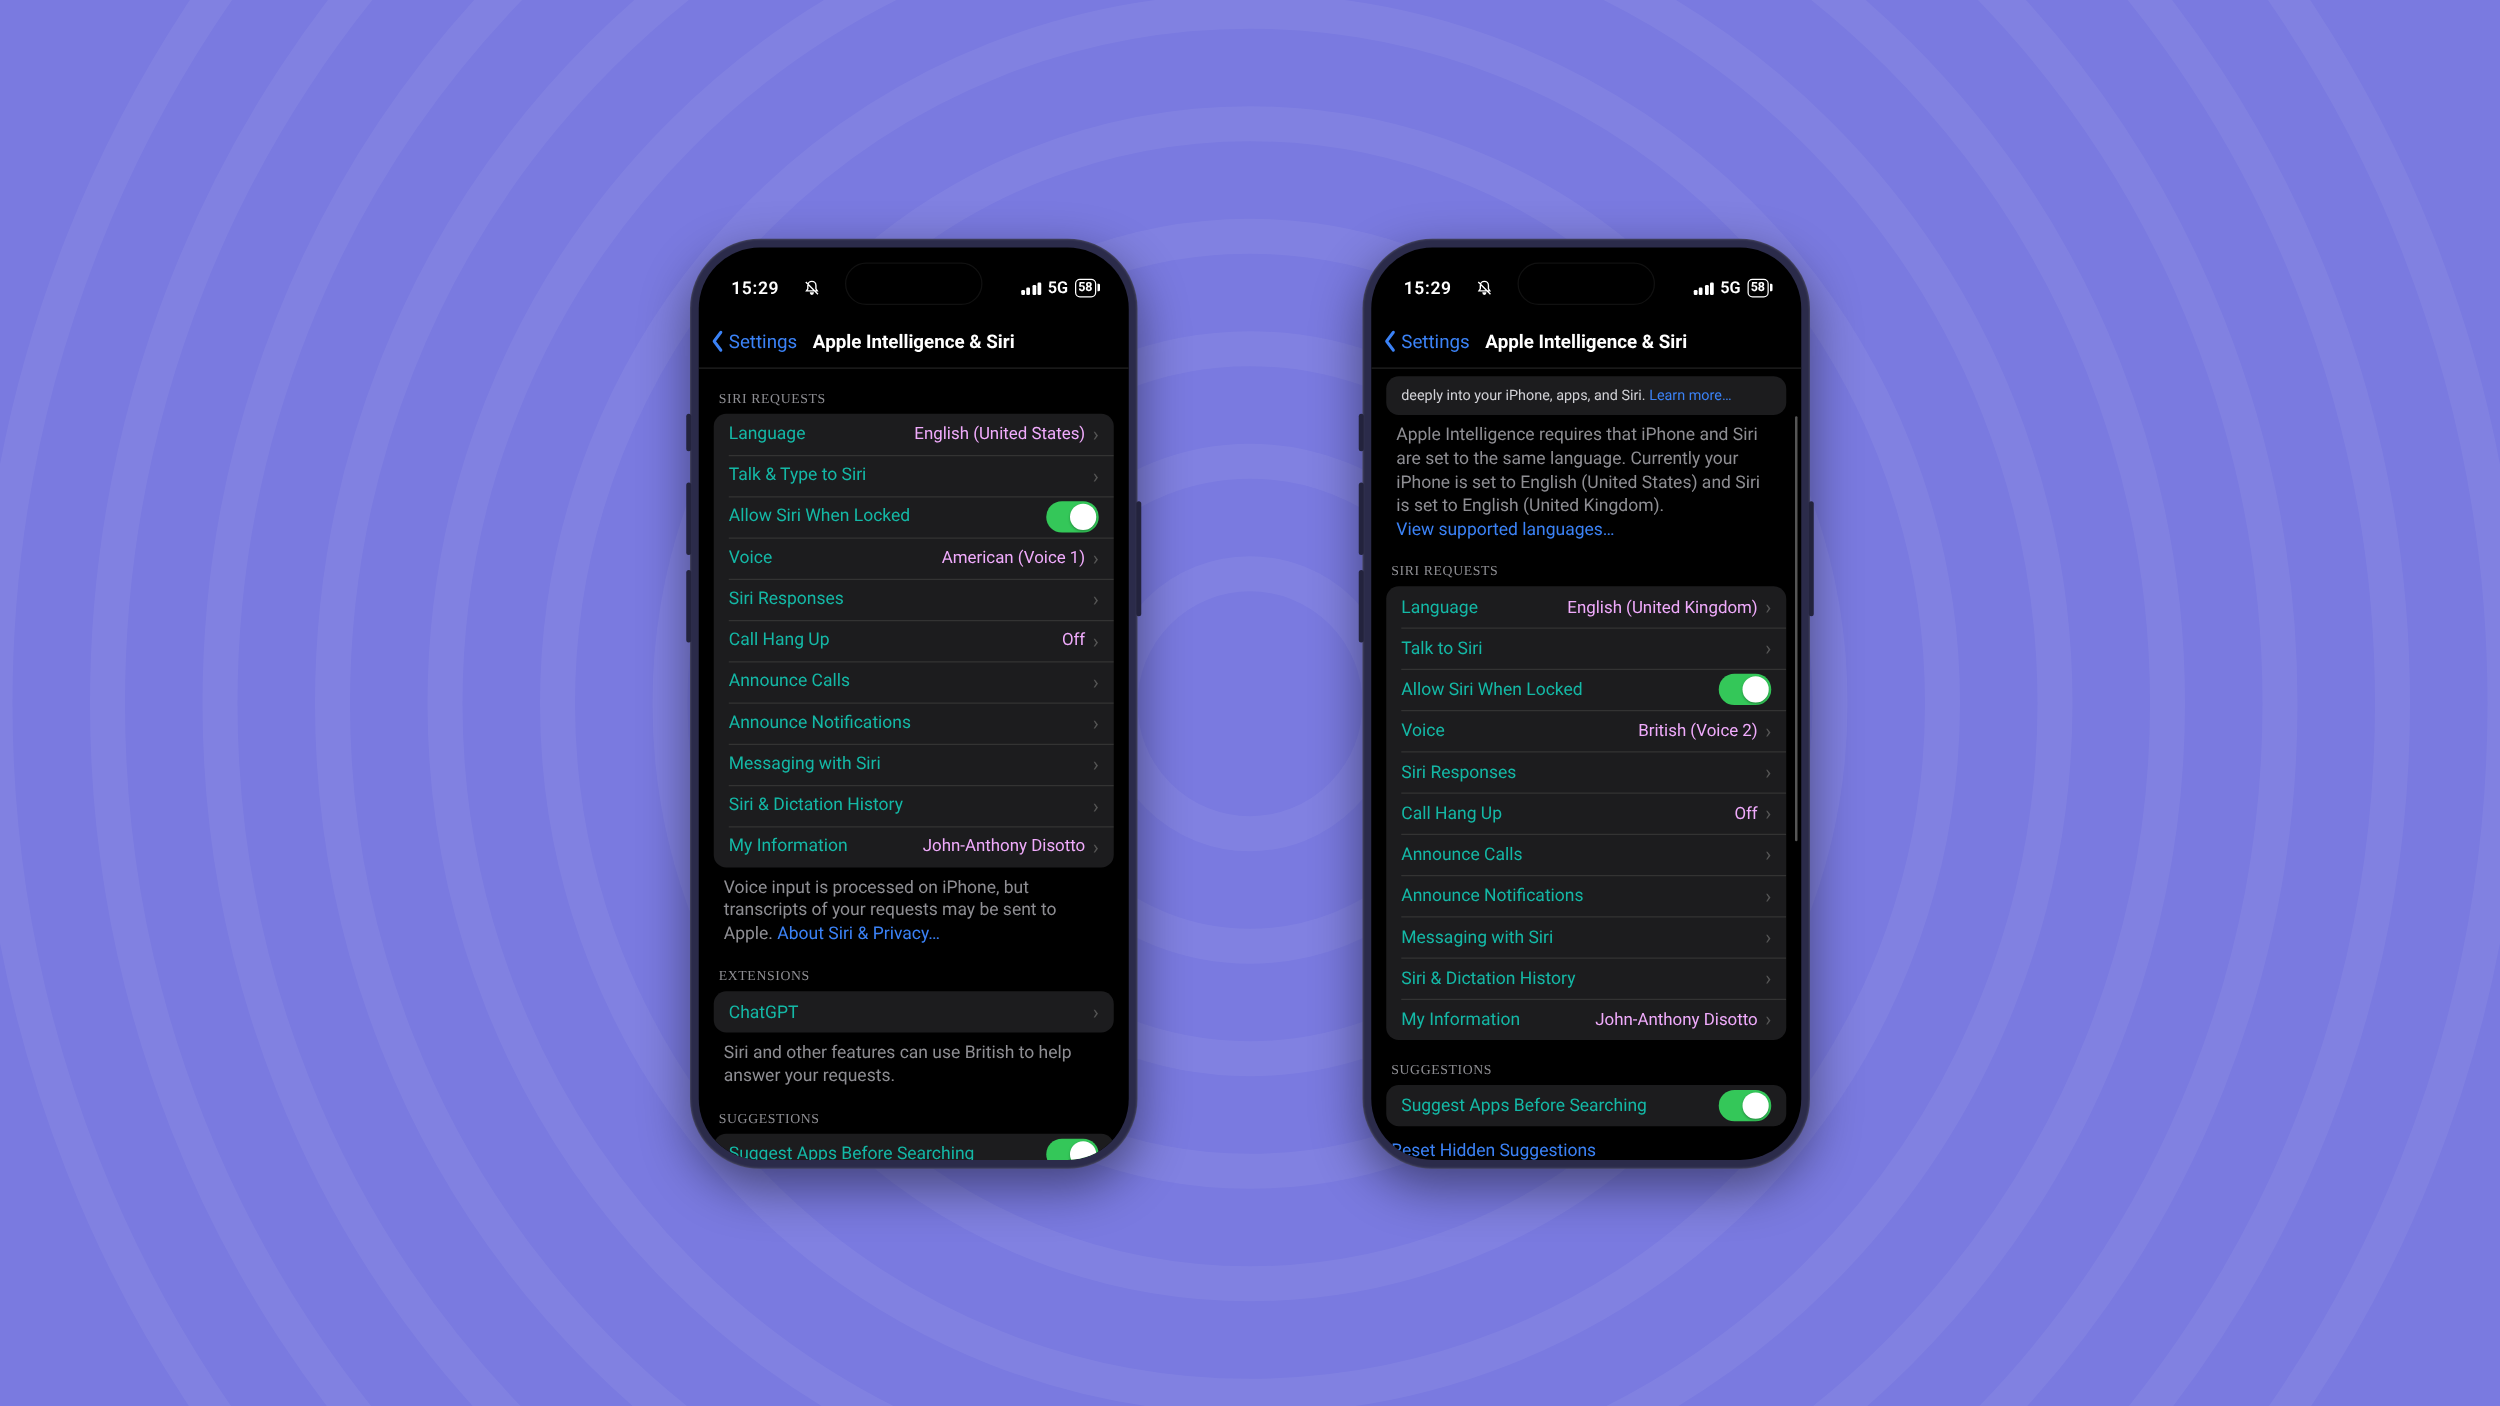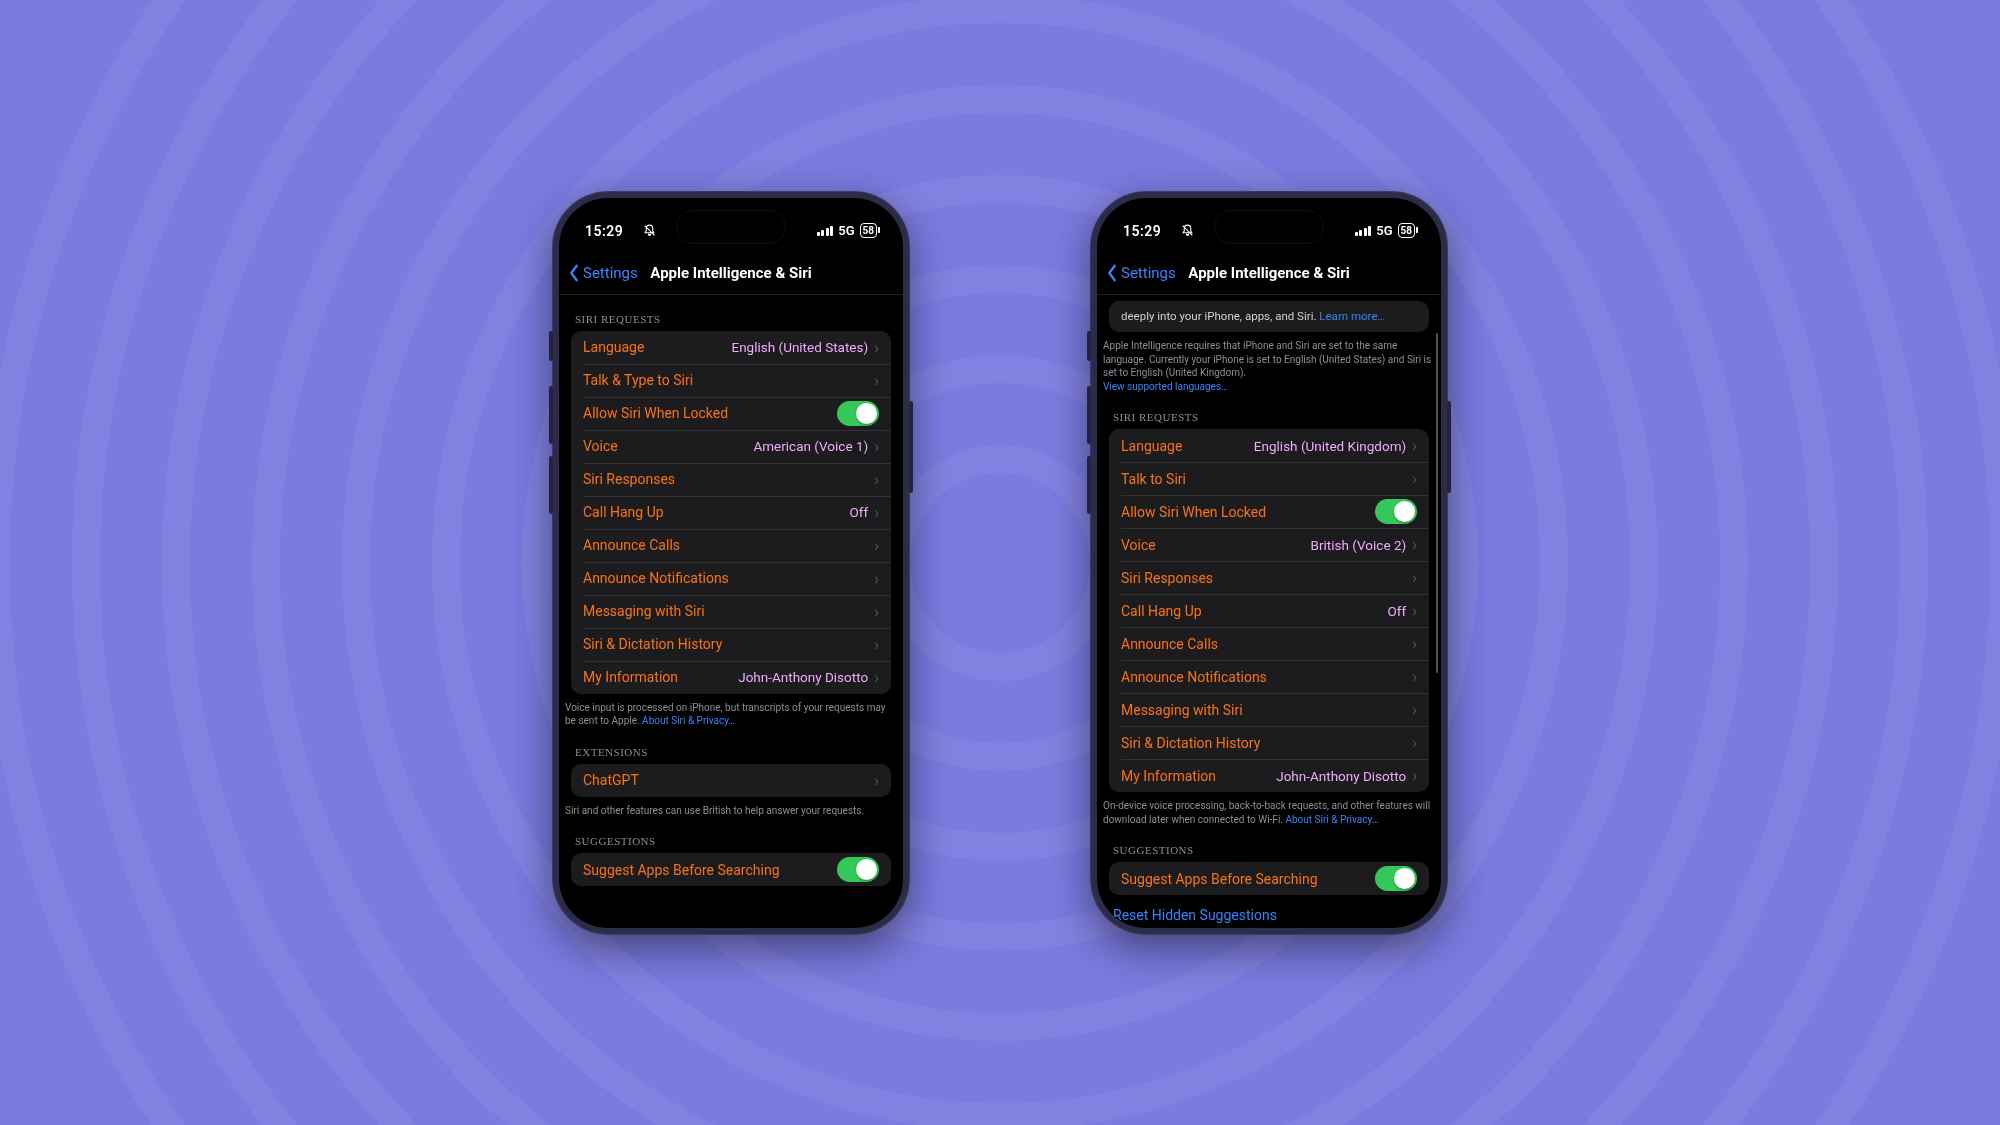"Language" .row .label { color: #f97316 -> #14b8a6 }
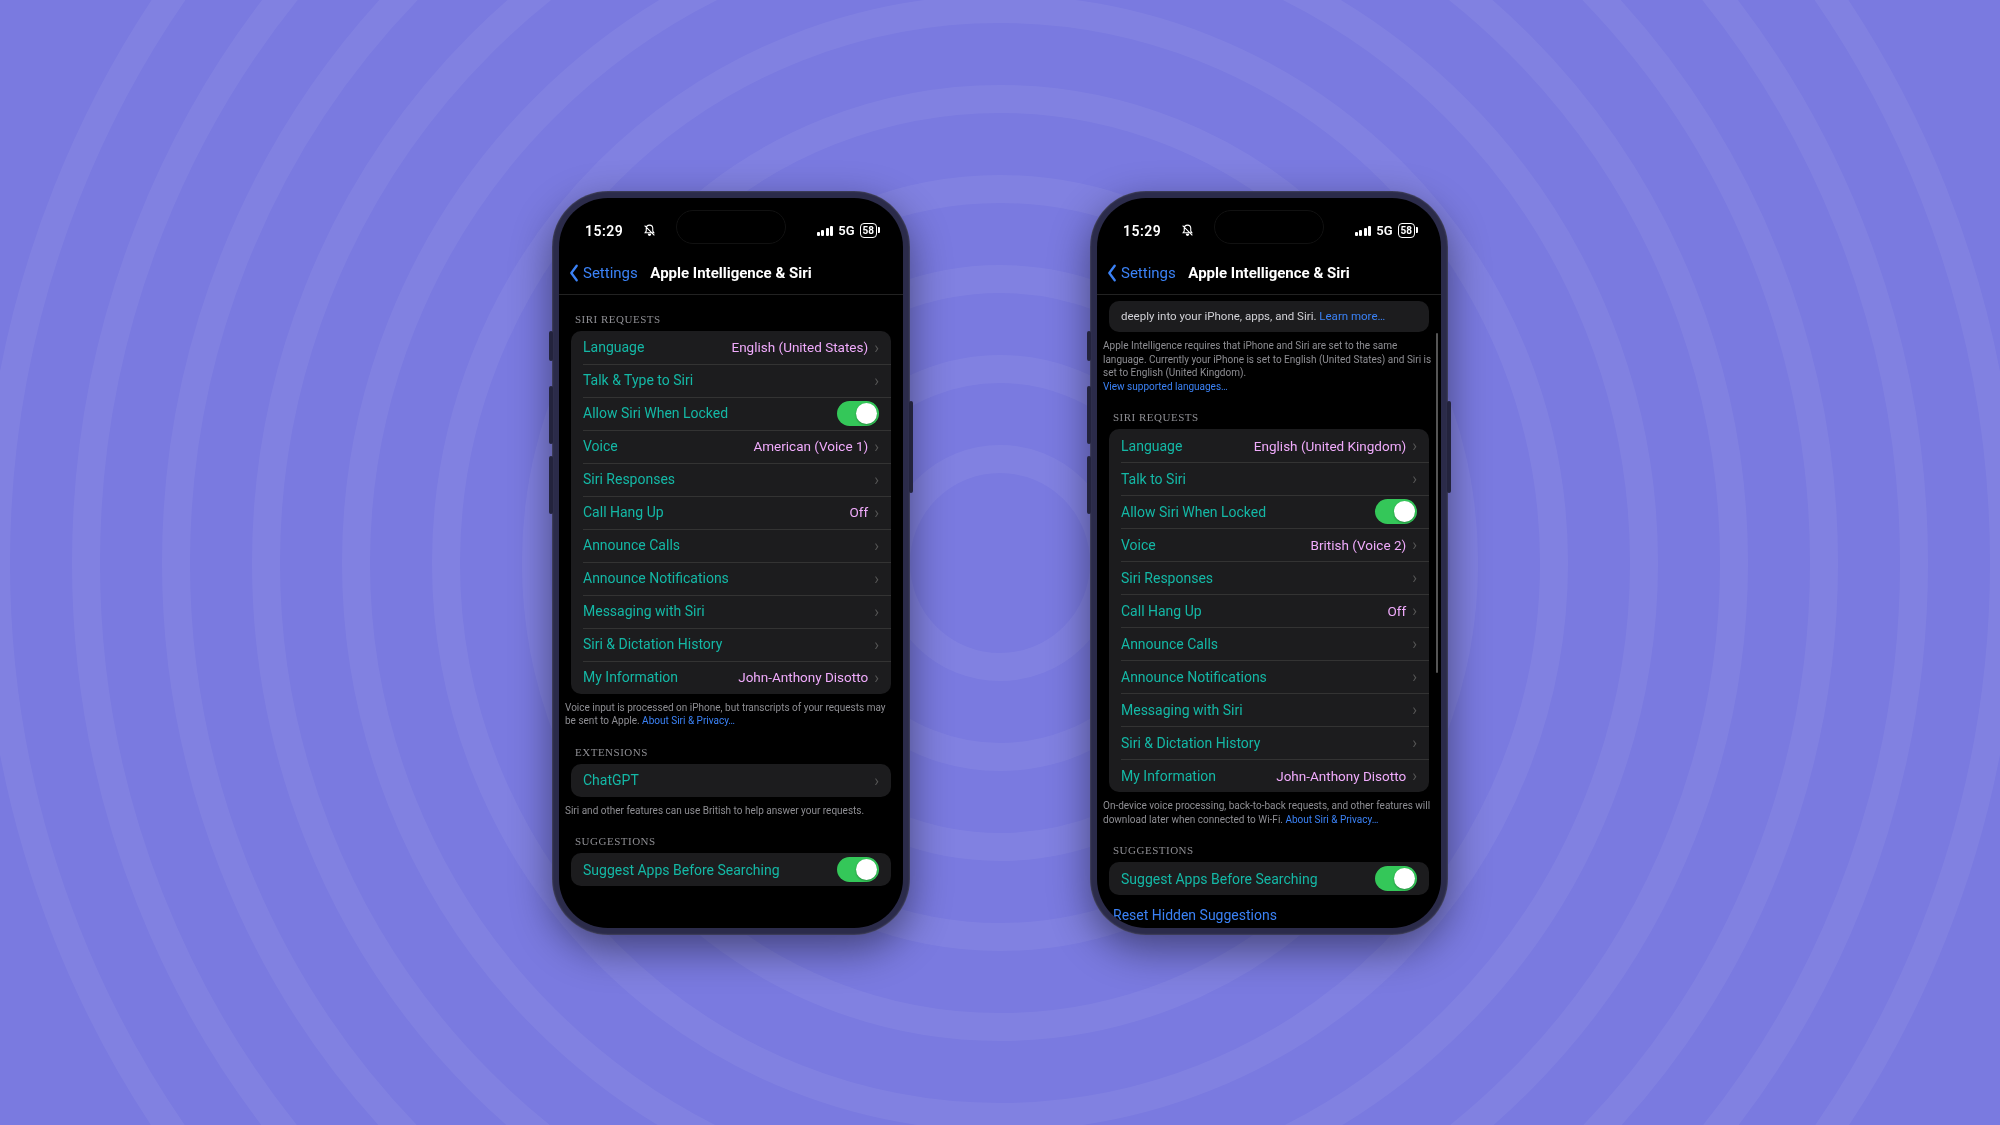"Apple Intelligence requires that iPhone" .footer { font-size: 10px -> 14px; padding: 7px 6px 0 -> 7px 20px 0 }
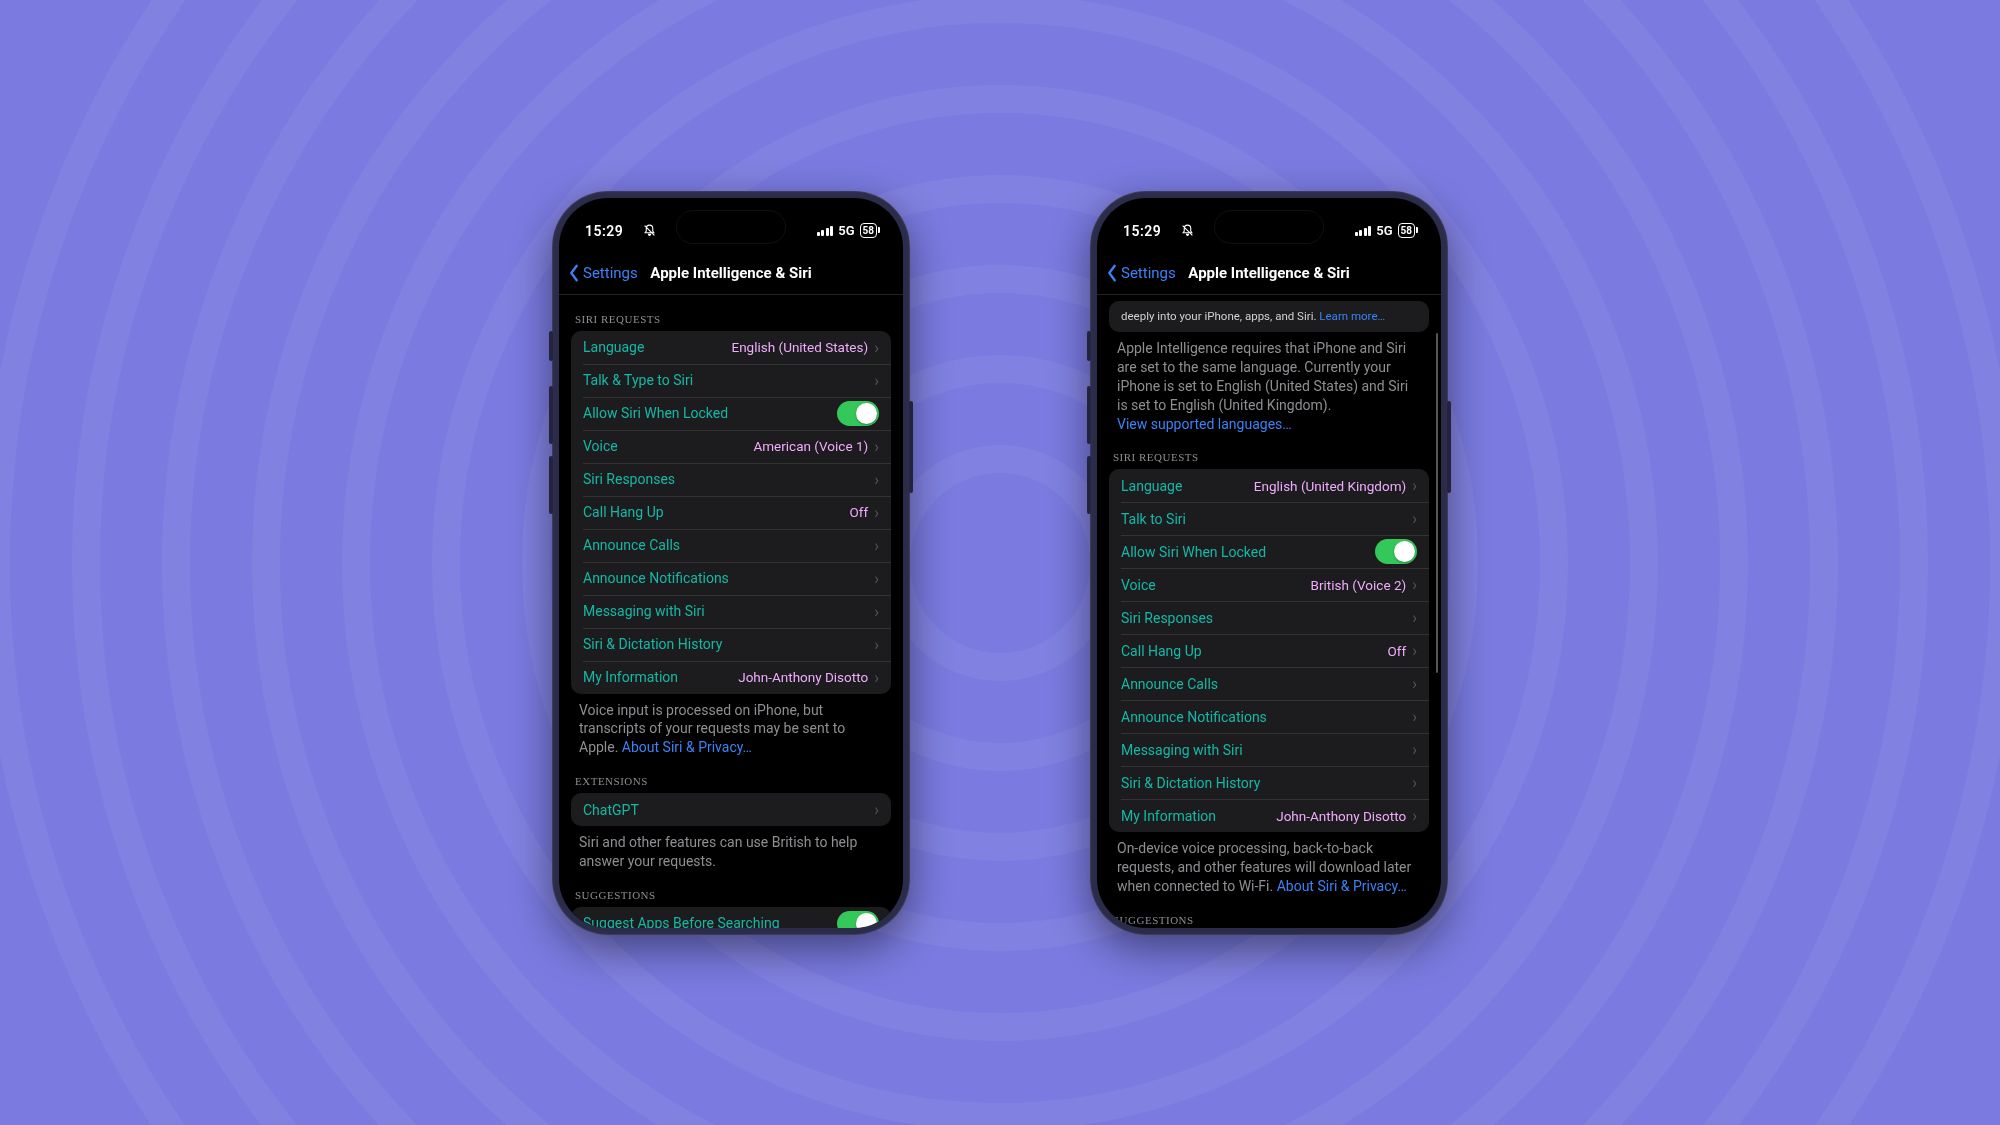"On-device voice processing, back-to-back" div.footer { html: <div><span>On-device voice processing, back-to-back requests, and other features will download later when connected to Wi-Fi. </span><a>About Siri &amp; Privacy…</a></div> -> none }
